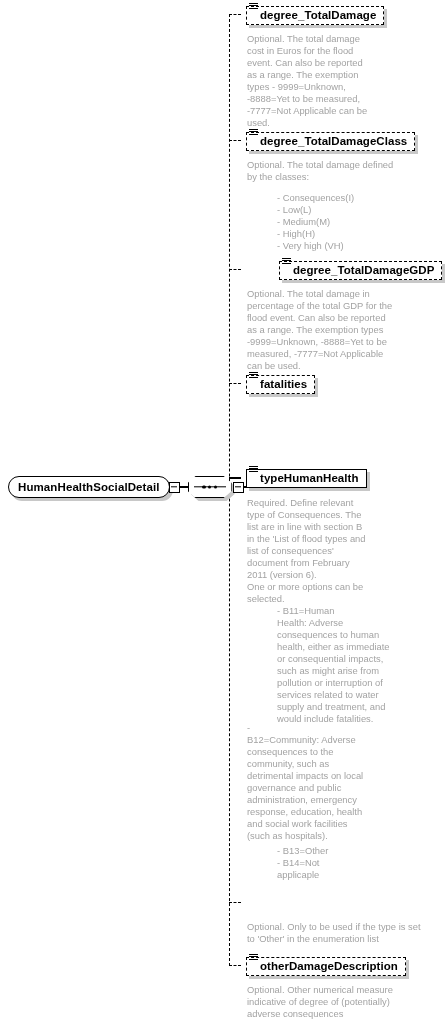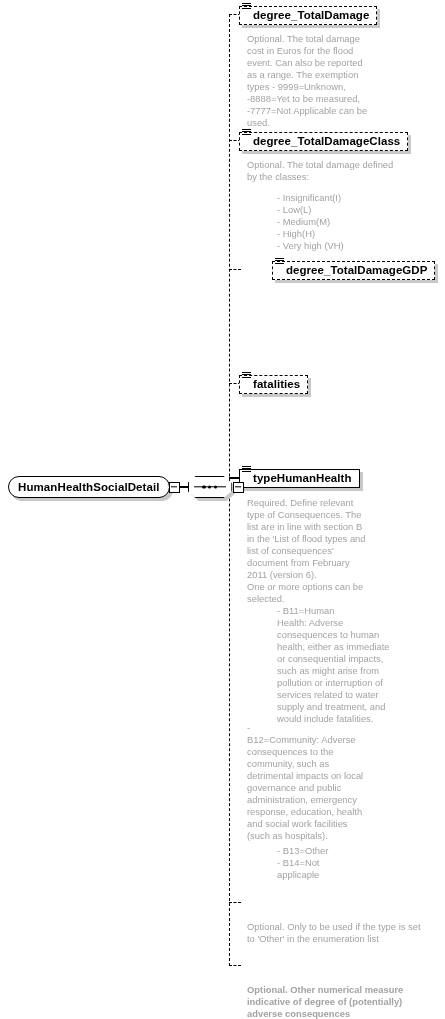"degree_TotalDamage" .elem { left: 239px -> 246px }
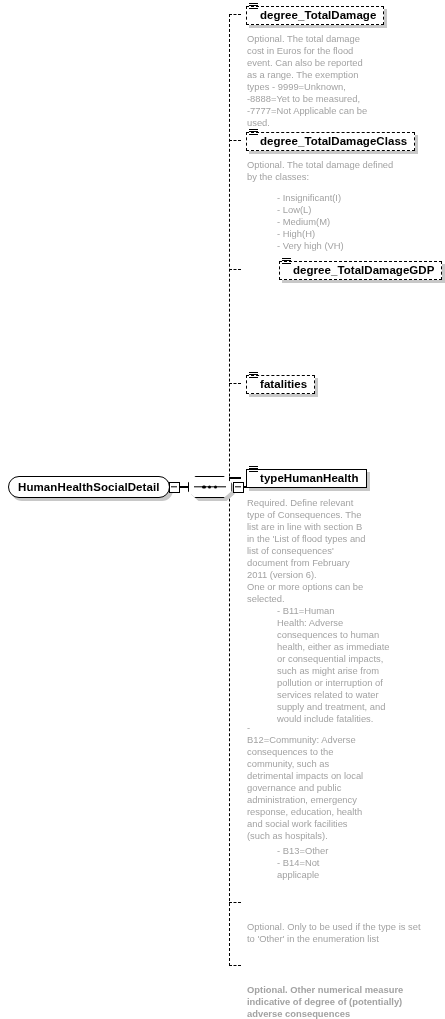"- Insignificant(I)" div.elem-desc { text: Insignificant -> Consequences }
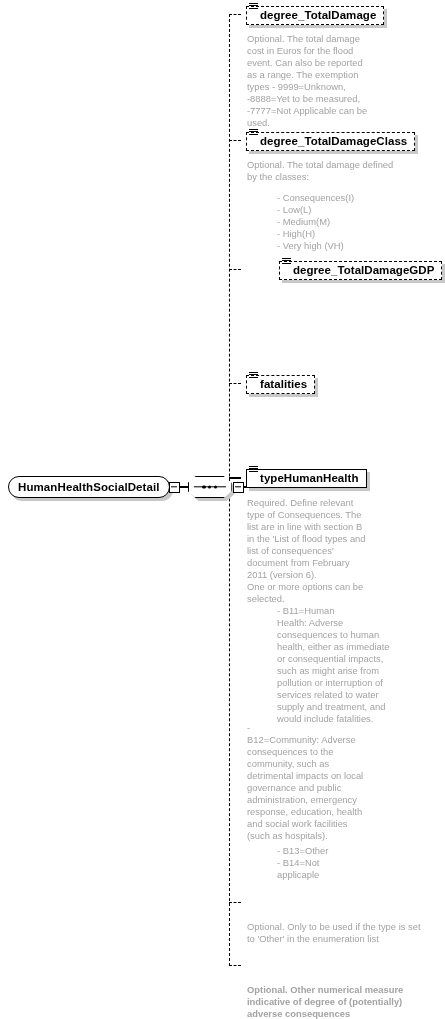"Optional. The total damage in" div.elem-desc { html: none -> <div>Optional. The total damage in percentage of the total GDP for the flood event. Can also be reported as a range. The exemption types -9999=Unknown, -8888=Yet to be measured, -7777=Not Applicable can be used.</div> }
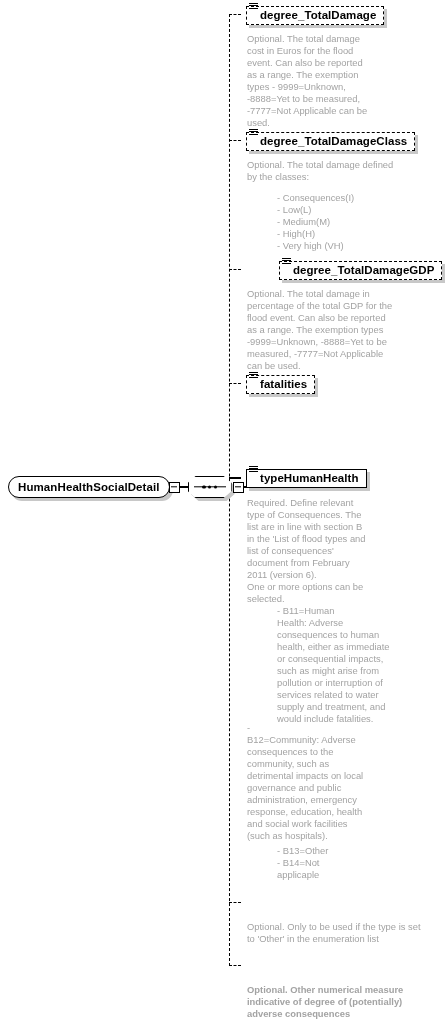"otherDamageDescription" div.elem { html: none -> <div> <div> <span> <i></i> <i></i> <i></i> </span> <span>otherDamageDescription</span> </div> </div> }
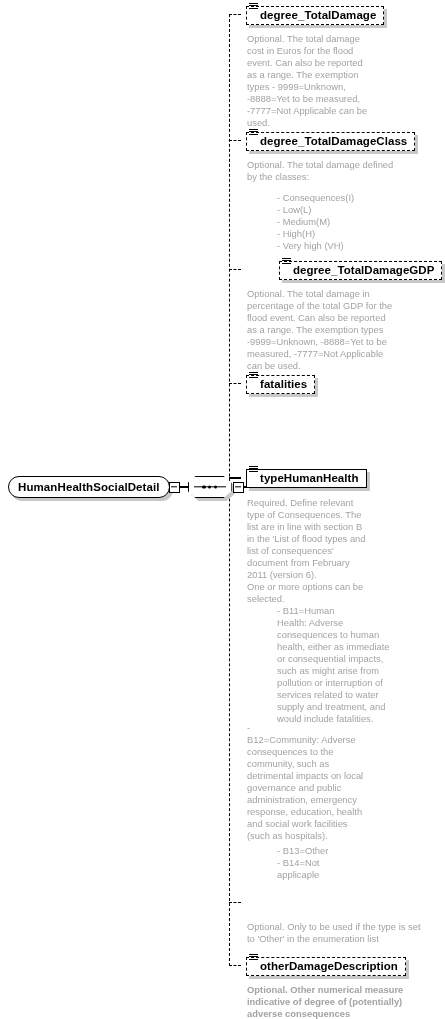"Optional. Other numerical measure" div.elem-desc { font-weight: bold -> none }
